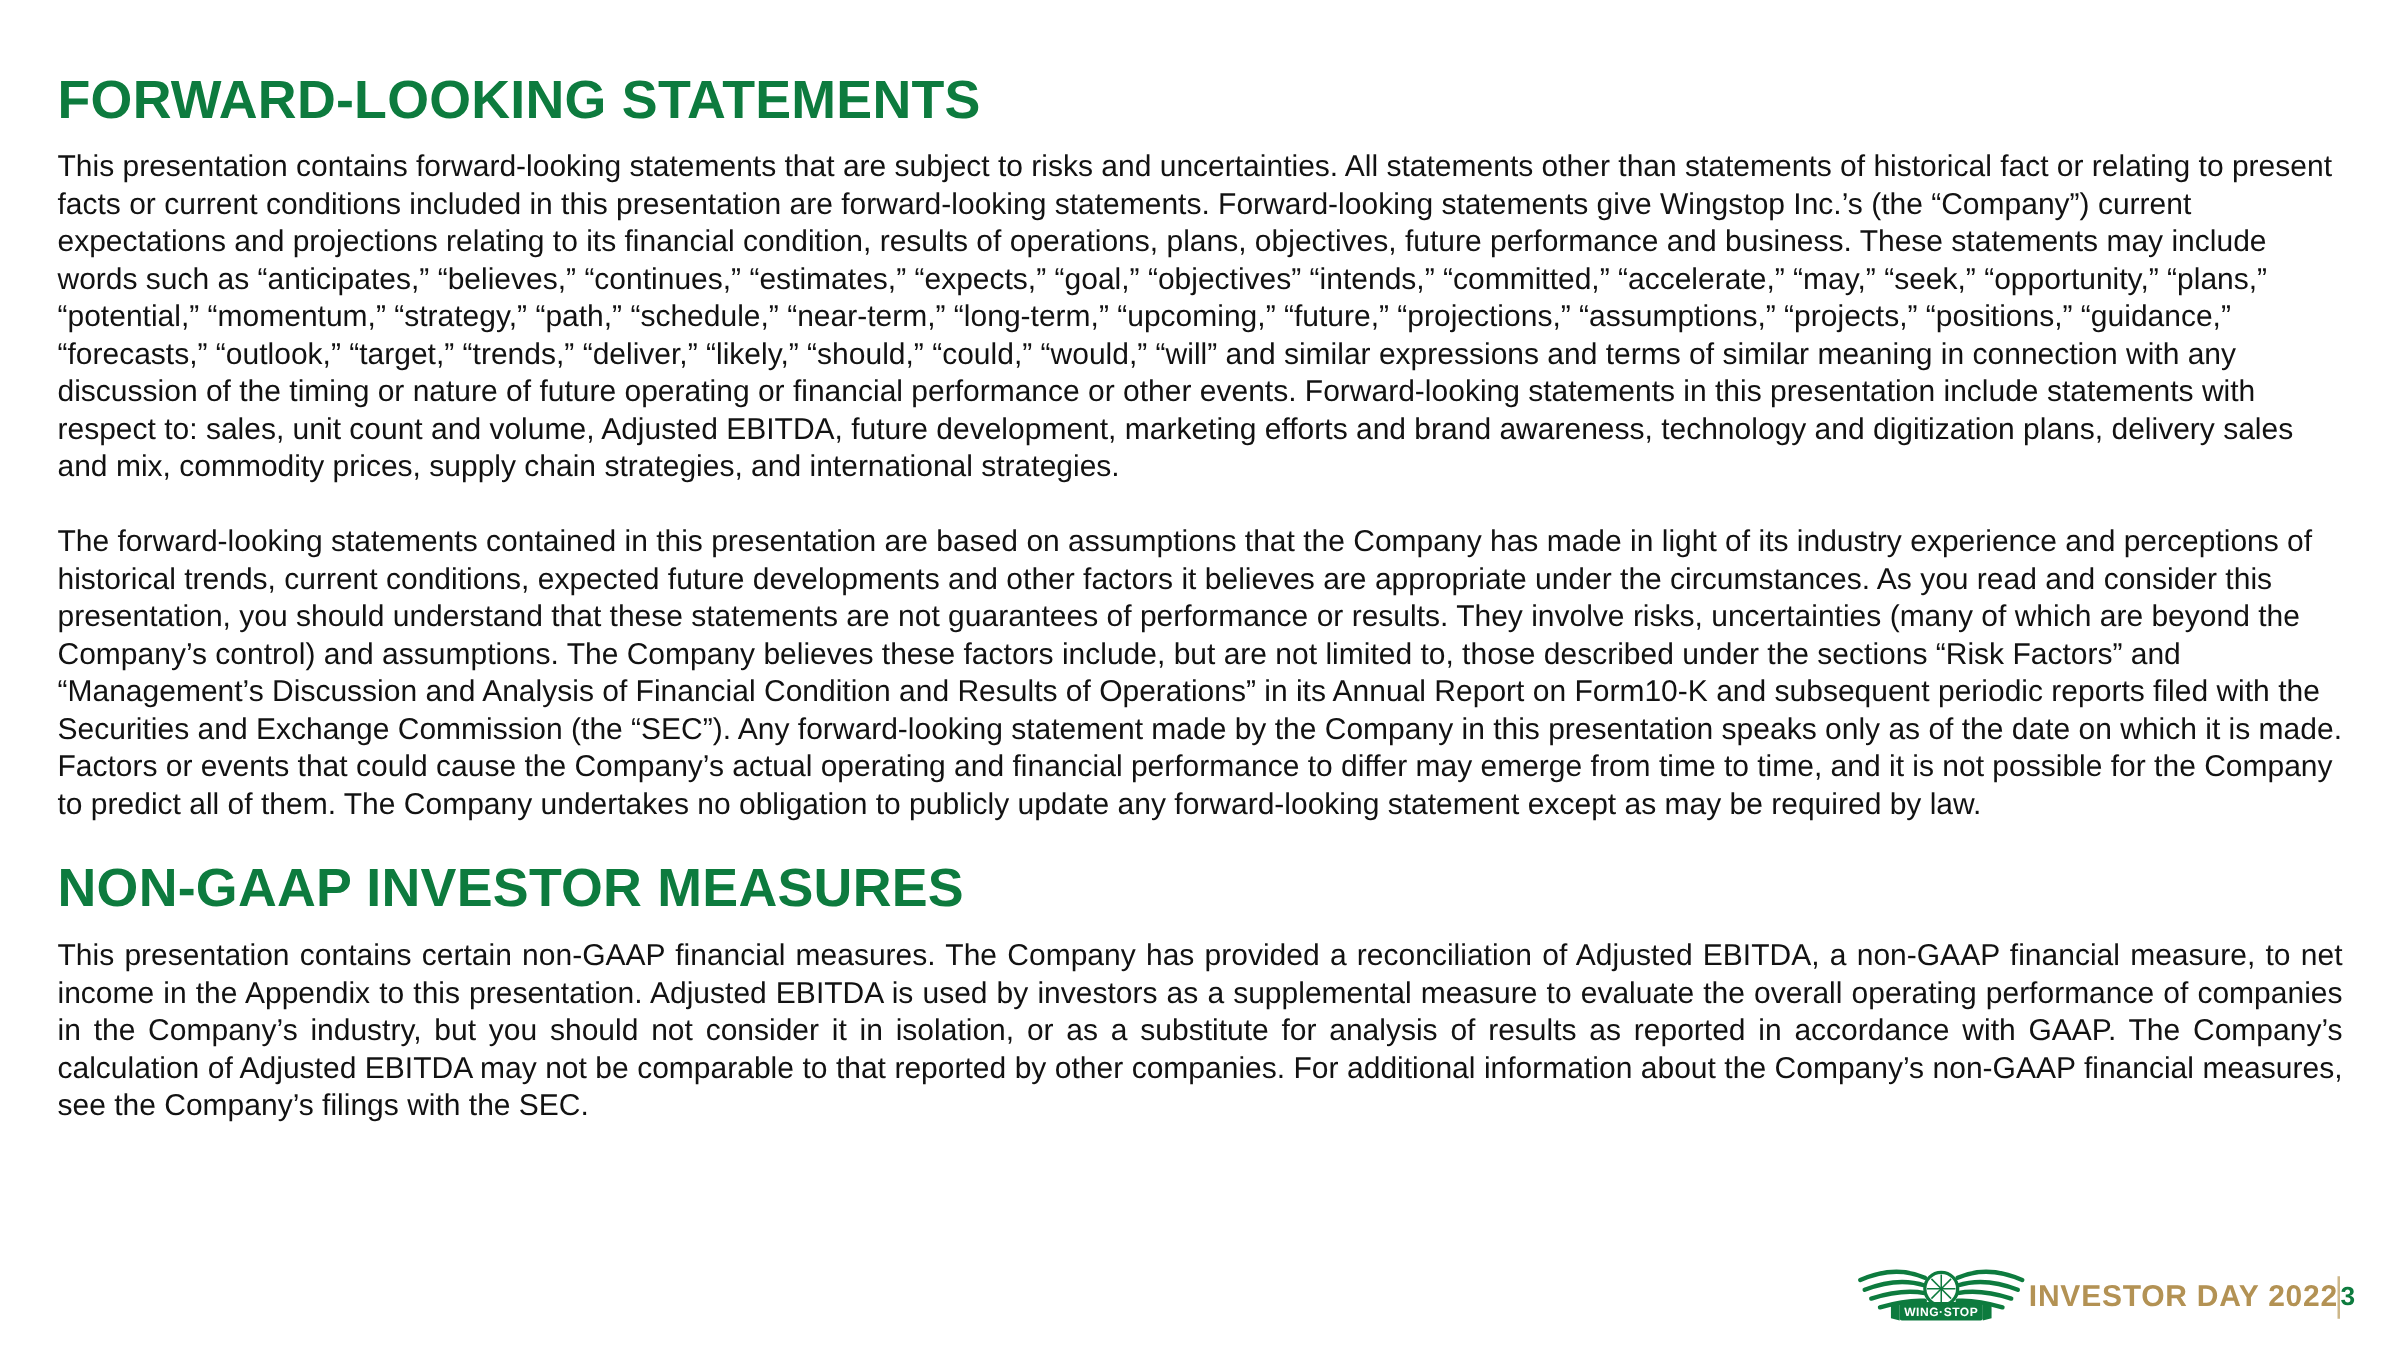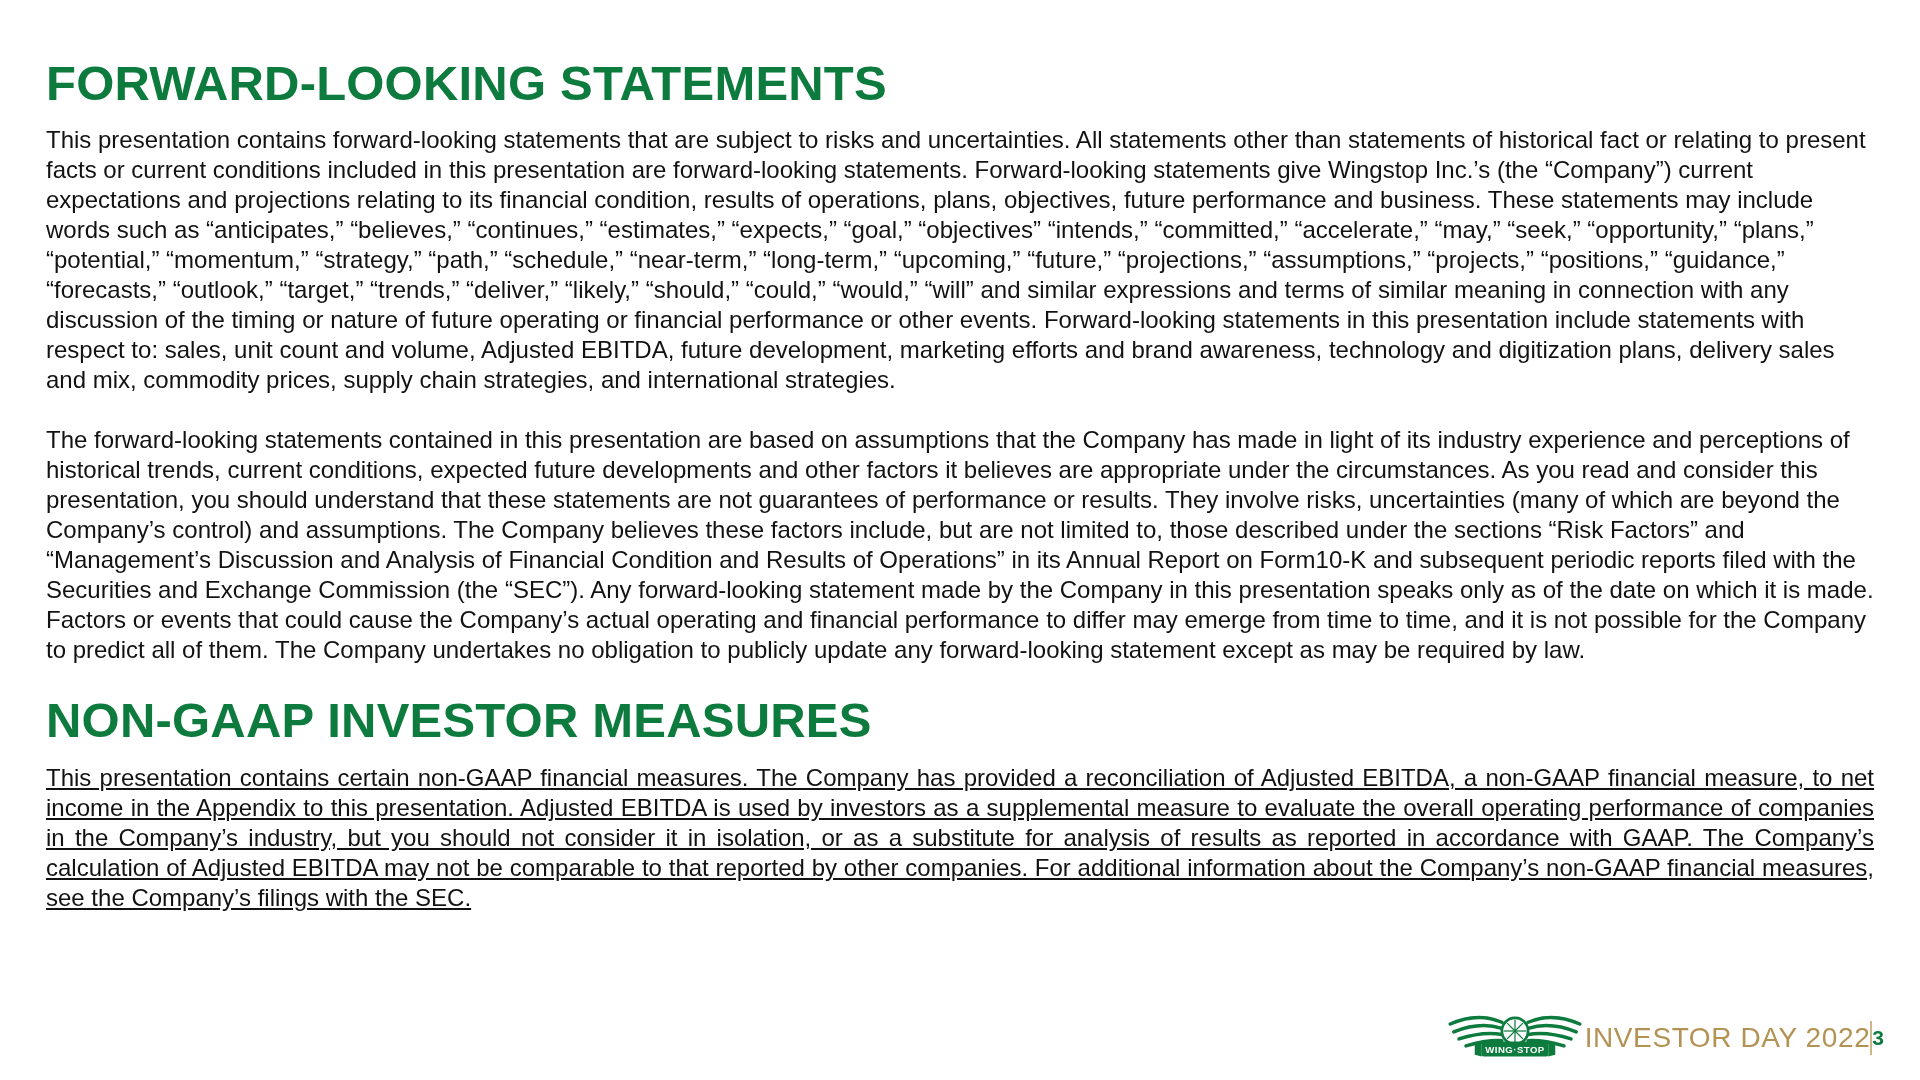"FORWARD-LOOKING STATEMENTS" h1.section-heading { font-size: 49px -> 43px }
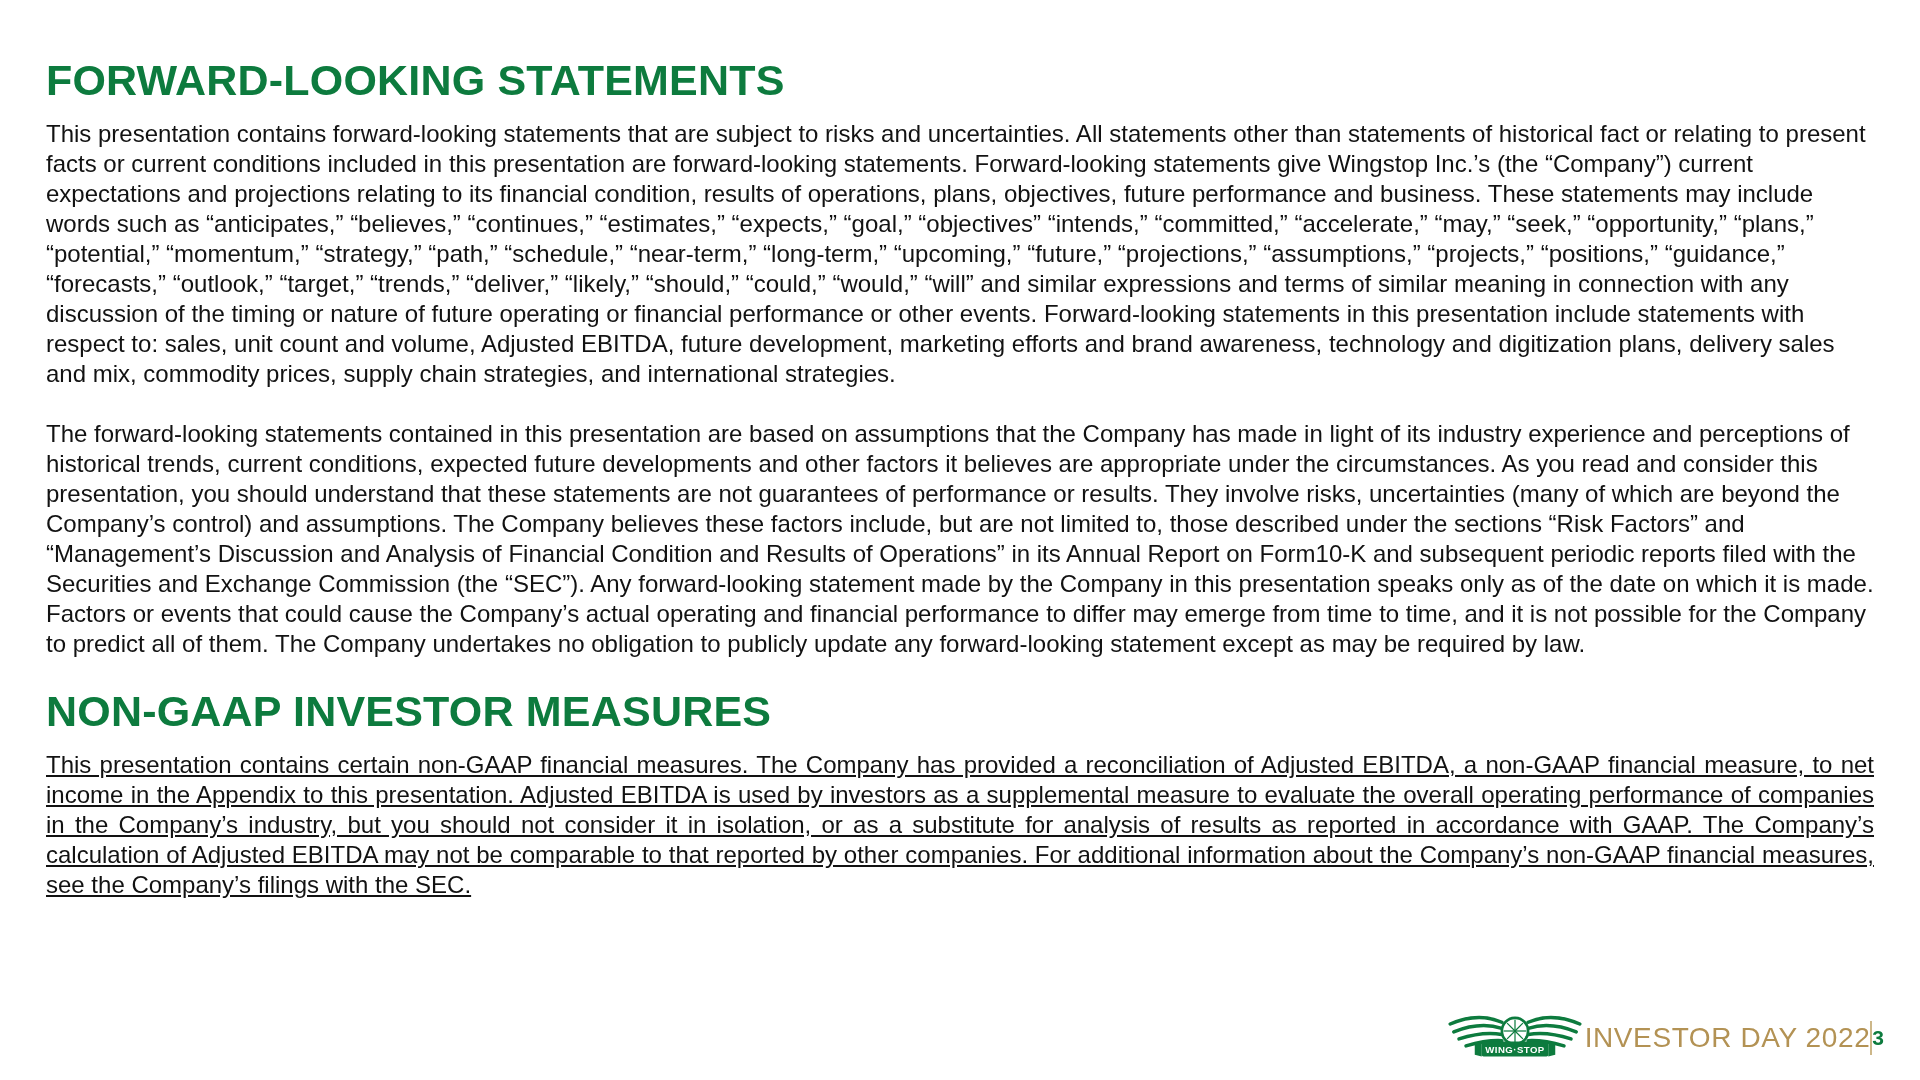"This presentation contains certain" p.justified { text-decoration: underline -> none }
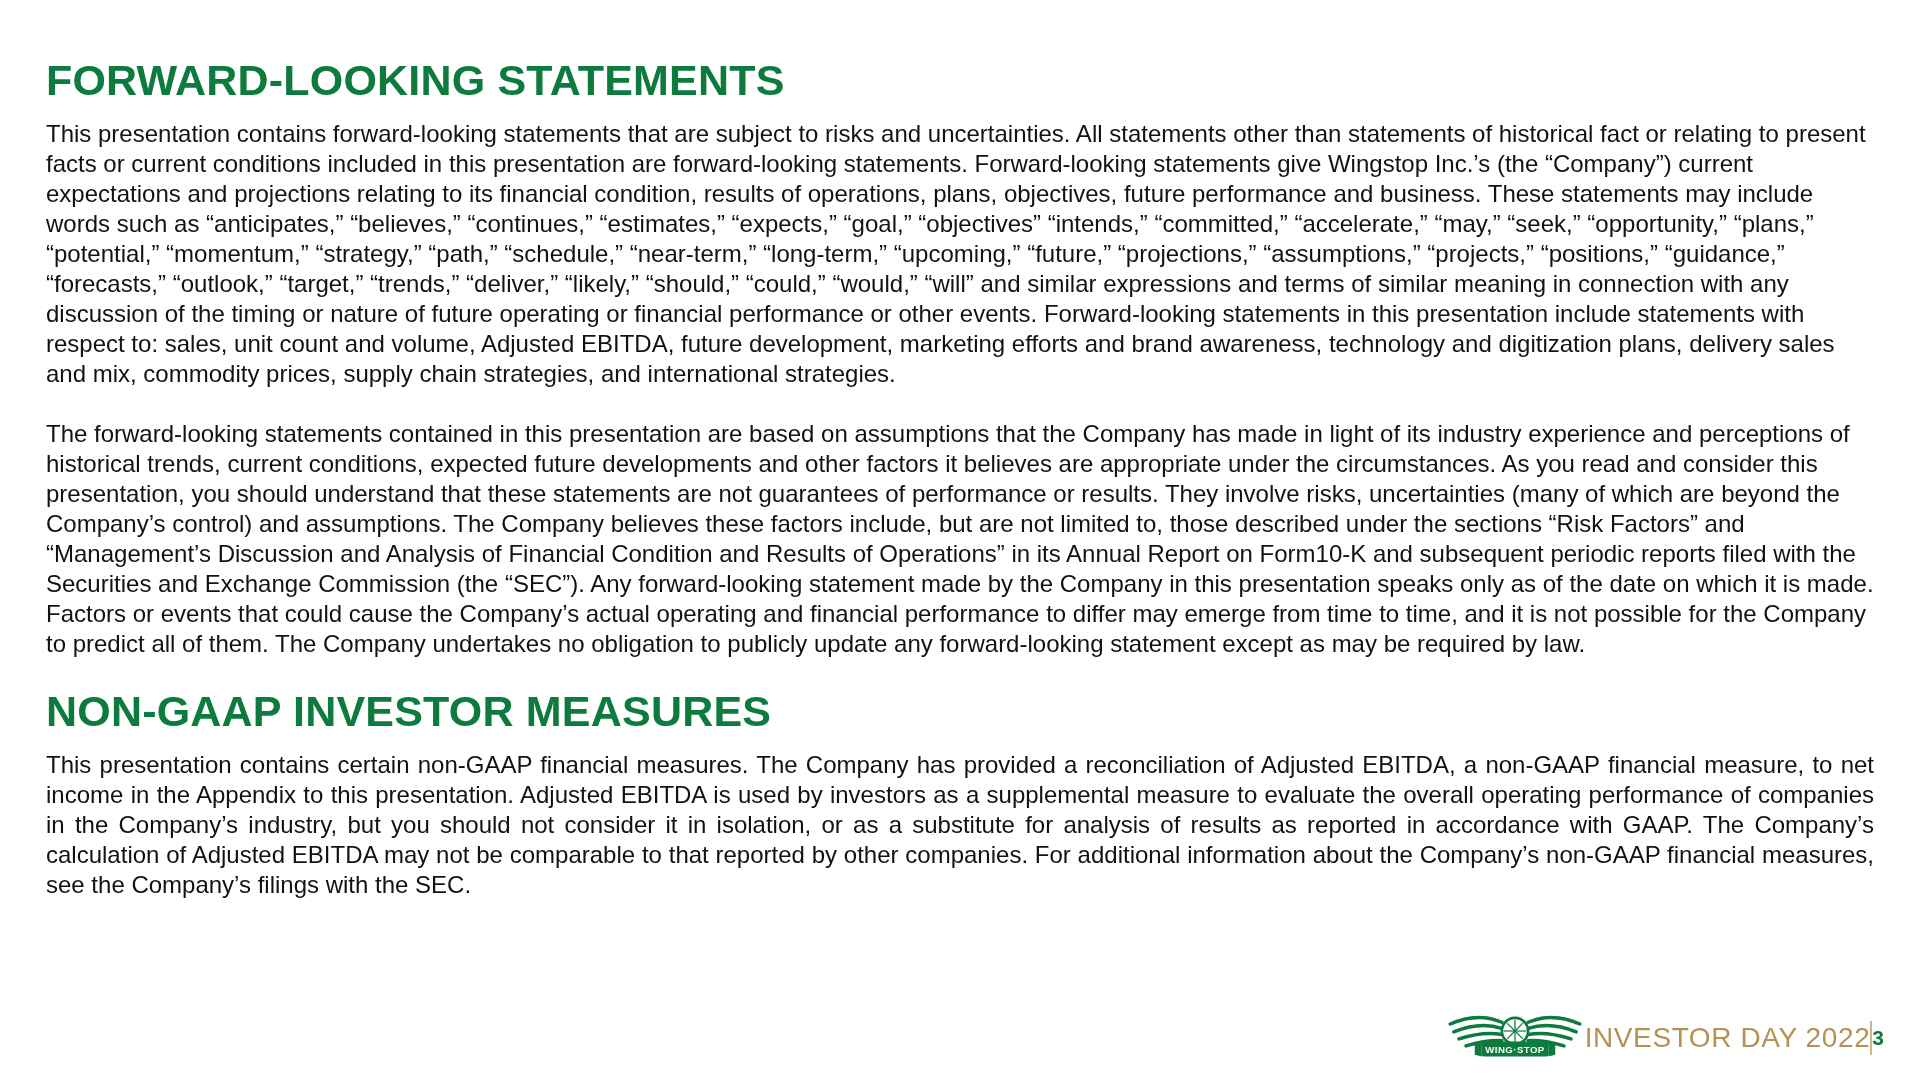"INVESTOR DAY 2022" .event-label { font-size: 28px -> 24px; font-weight: normal -> bold }
